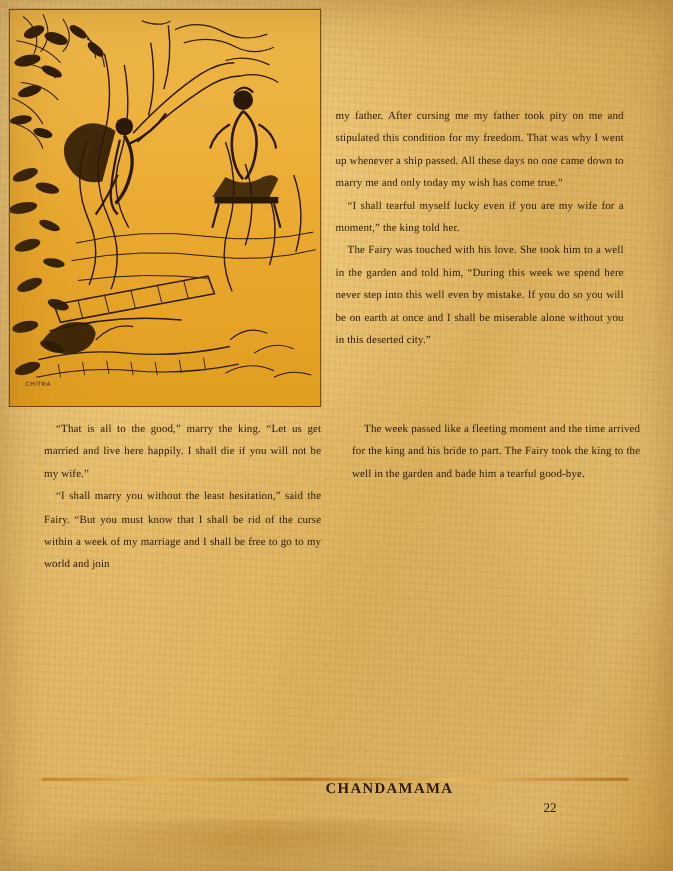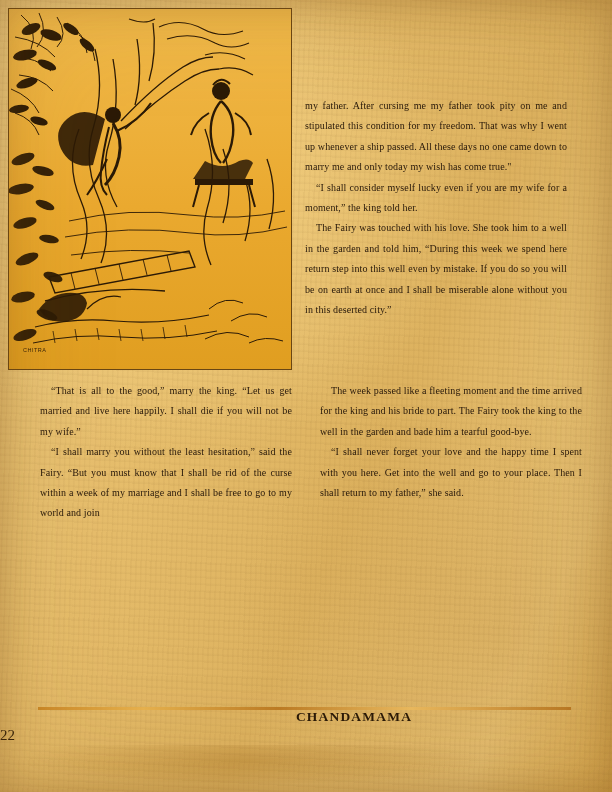"“I shall consider myself lucky" p { text: consider -> tearful }
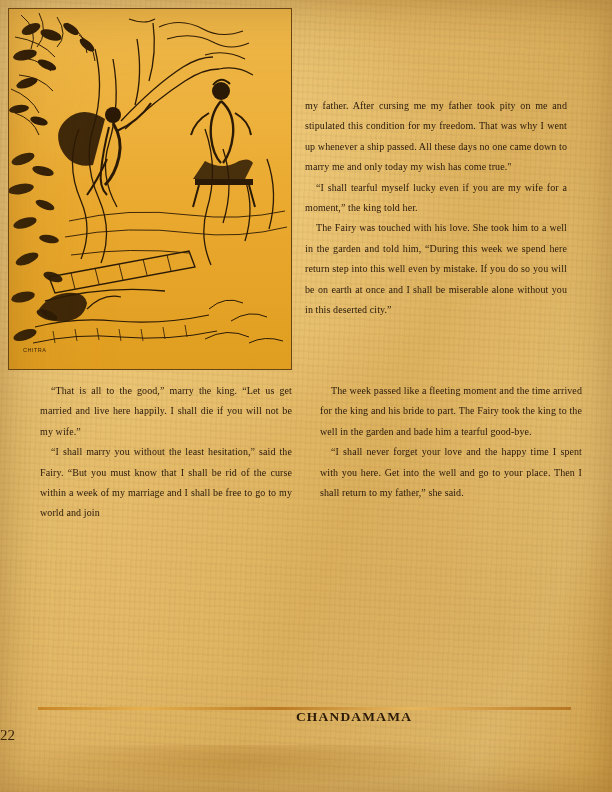"The Fairy was touched with" p { text: return -> never }
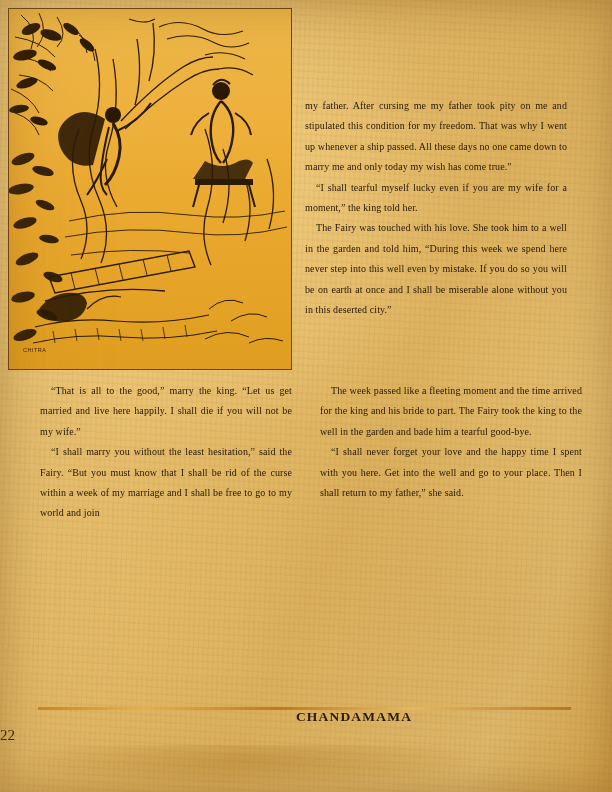"“I shall never forget your" p { html: <p>“I shall never forget your love and the happy time I spent with you here. Get into the well and go to your place. Then I shall return to my father,” she said.</p> -> none }
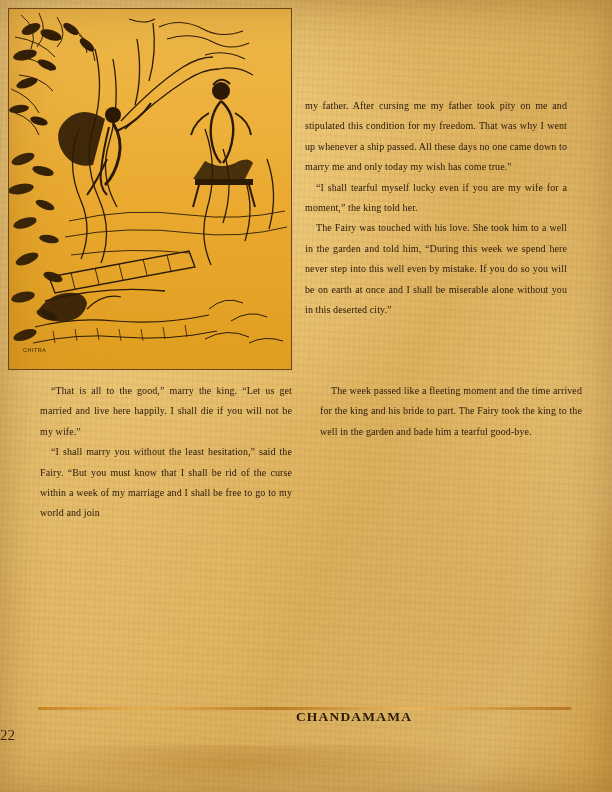"22" .pagenum { font-size: 15px -> 12px; text-align: left -> right }
